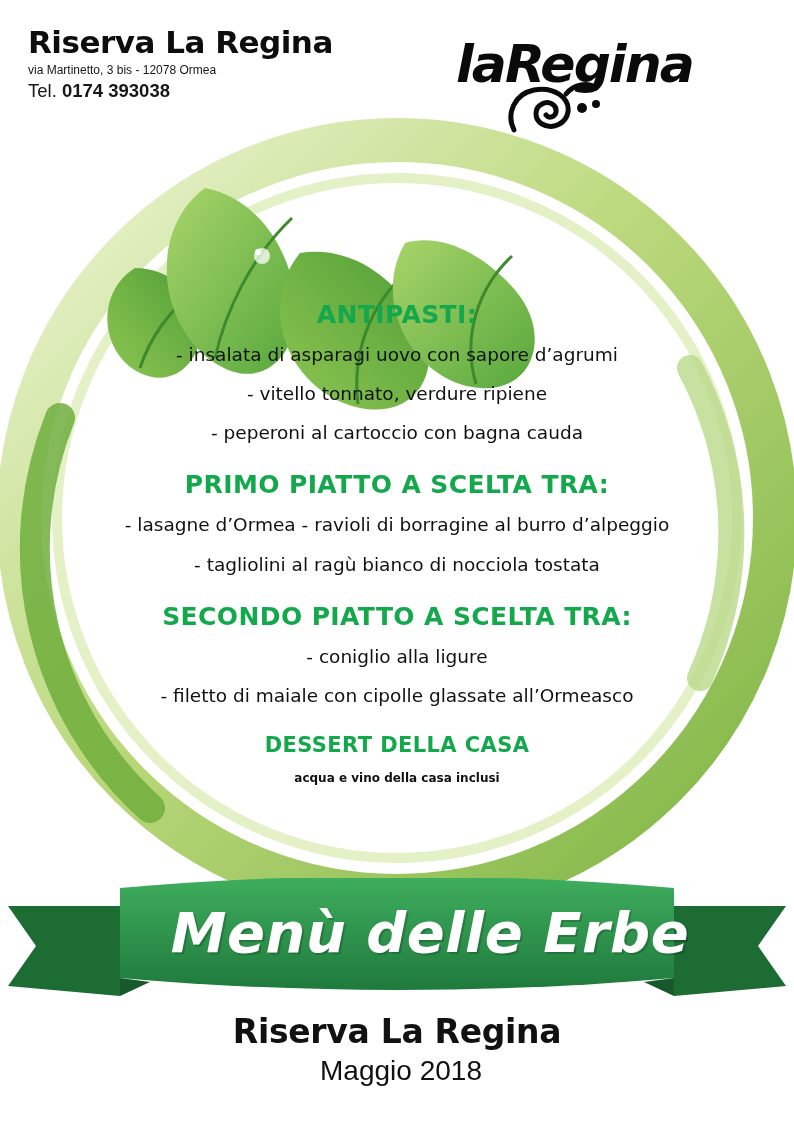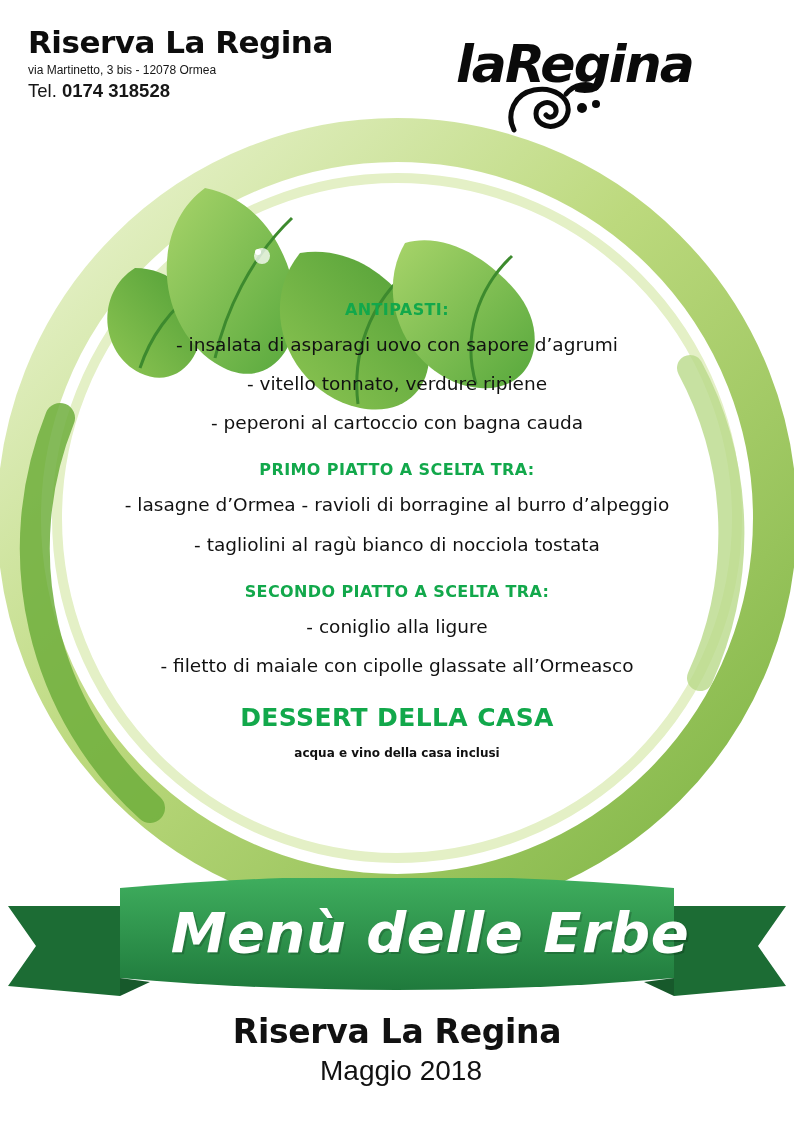"0174 318528" b { text: 318528 -> 393038 }
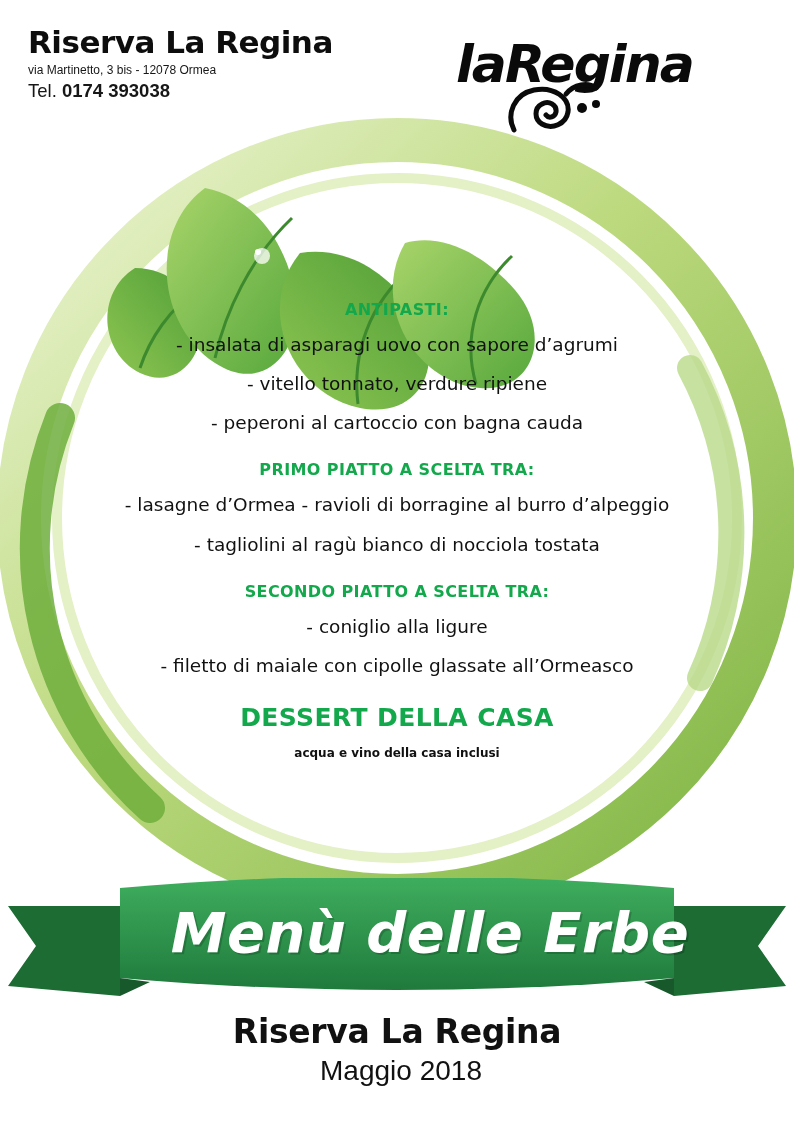"ANTIPASTI:" .sect-head { font-size: 16px -> 25px }
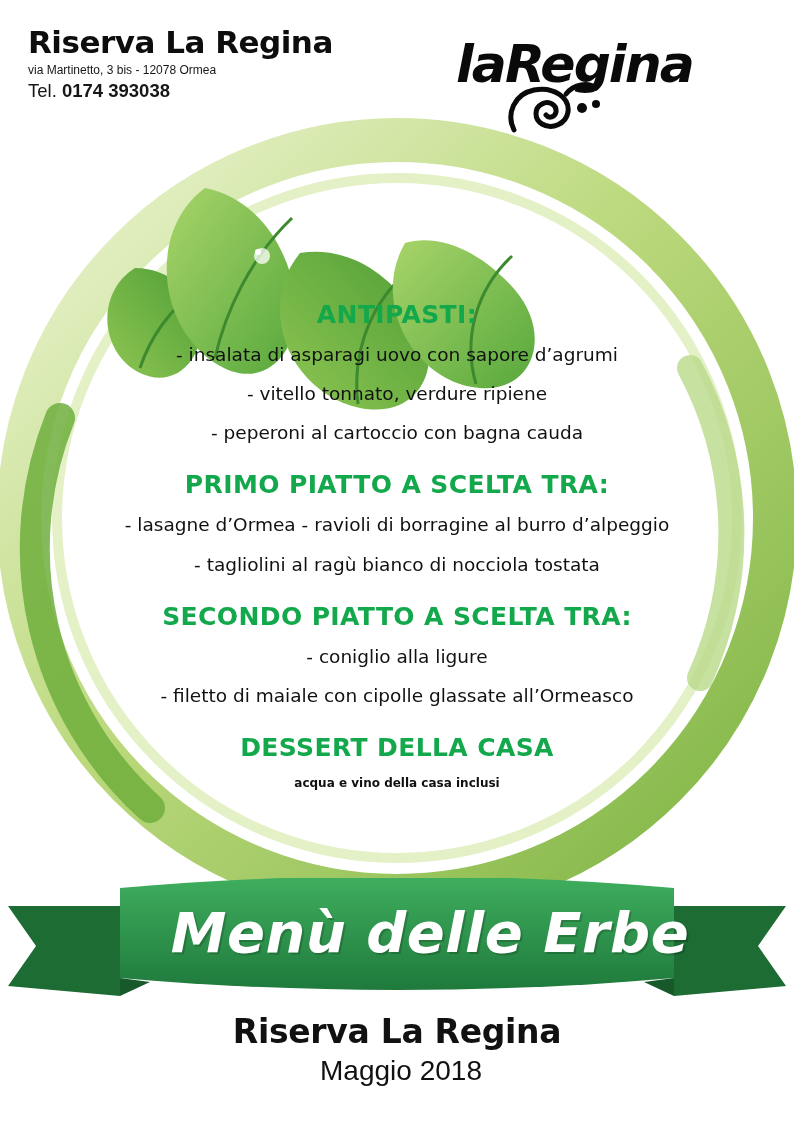"DESSERT DELLA CASA" .sect-head.sm { font-size: 25px -> 21px }
